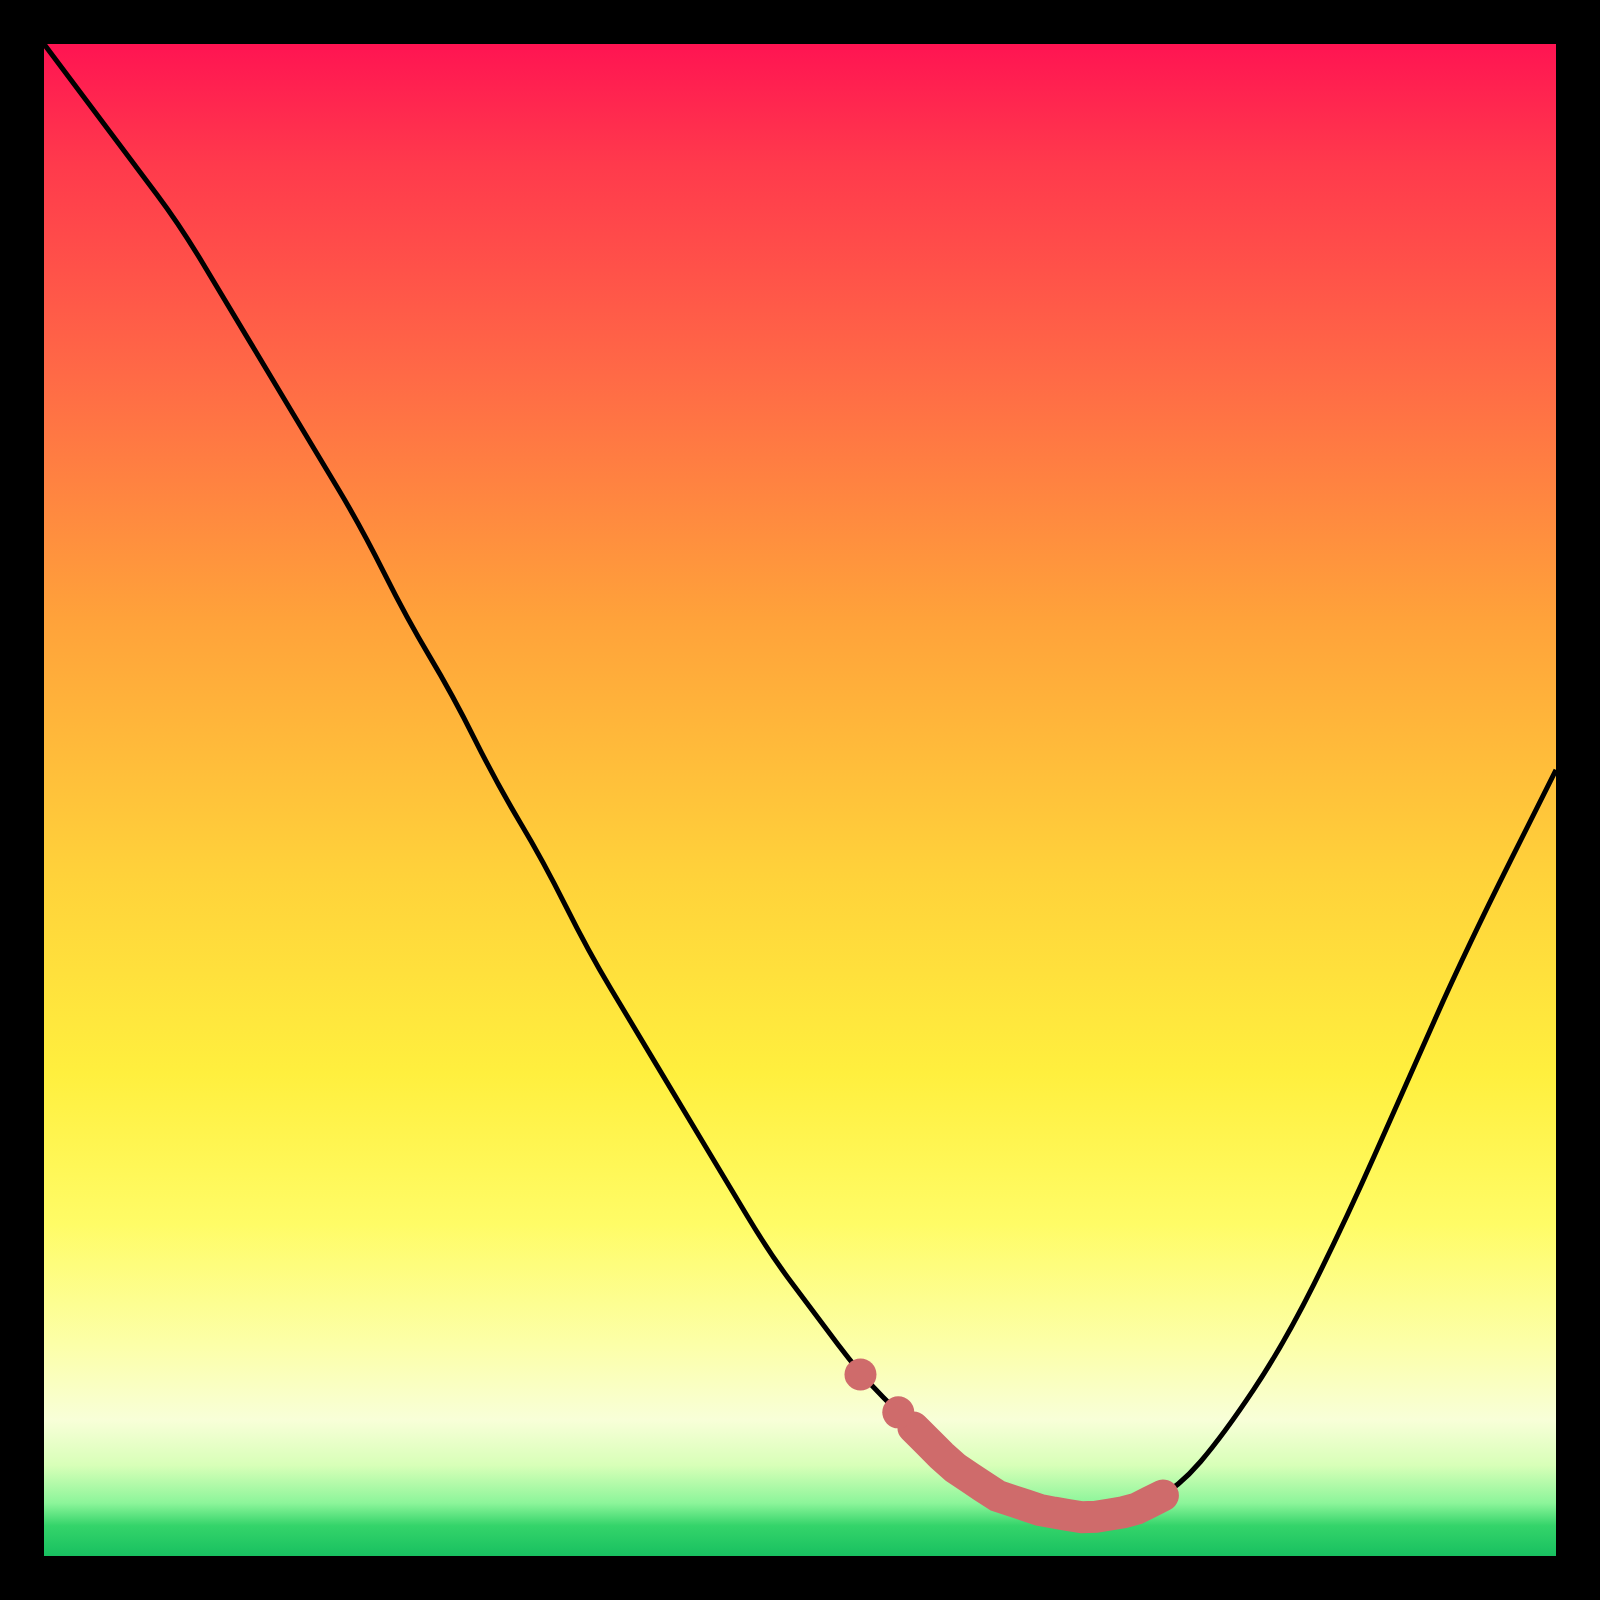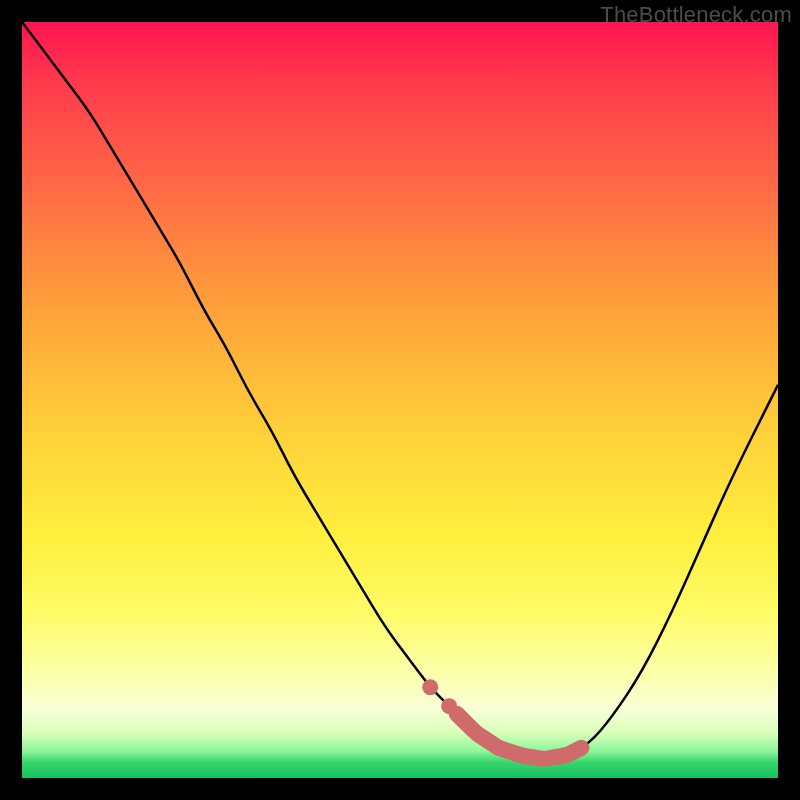"TheBottleneck.com" div.watermark { html: <div>TheBottleneck.com</div> -> none }
